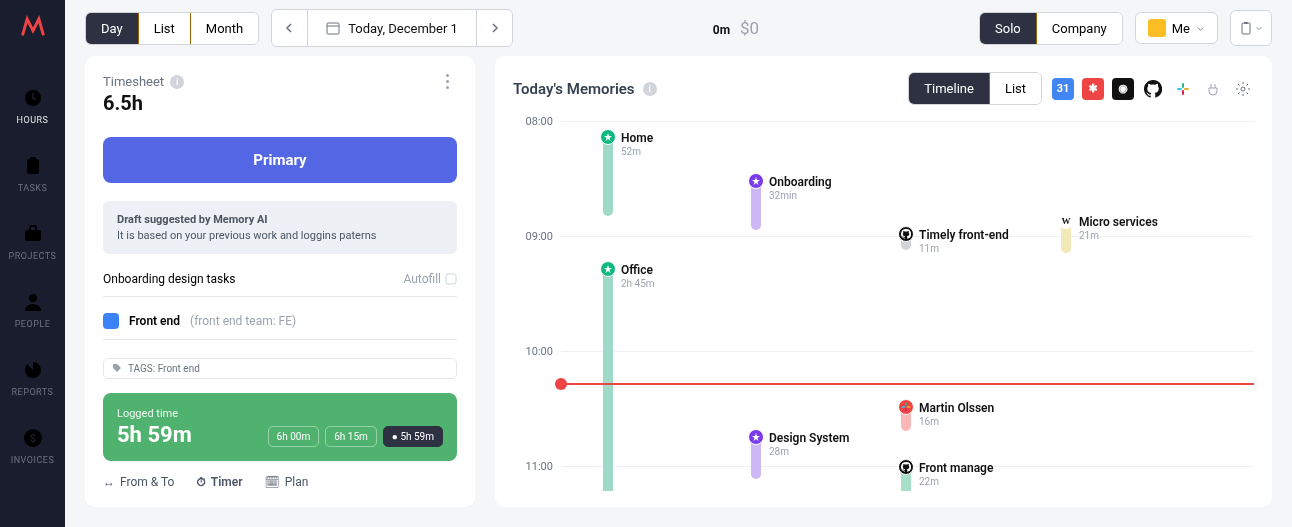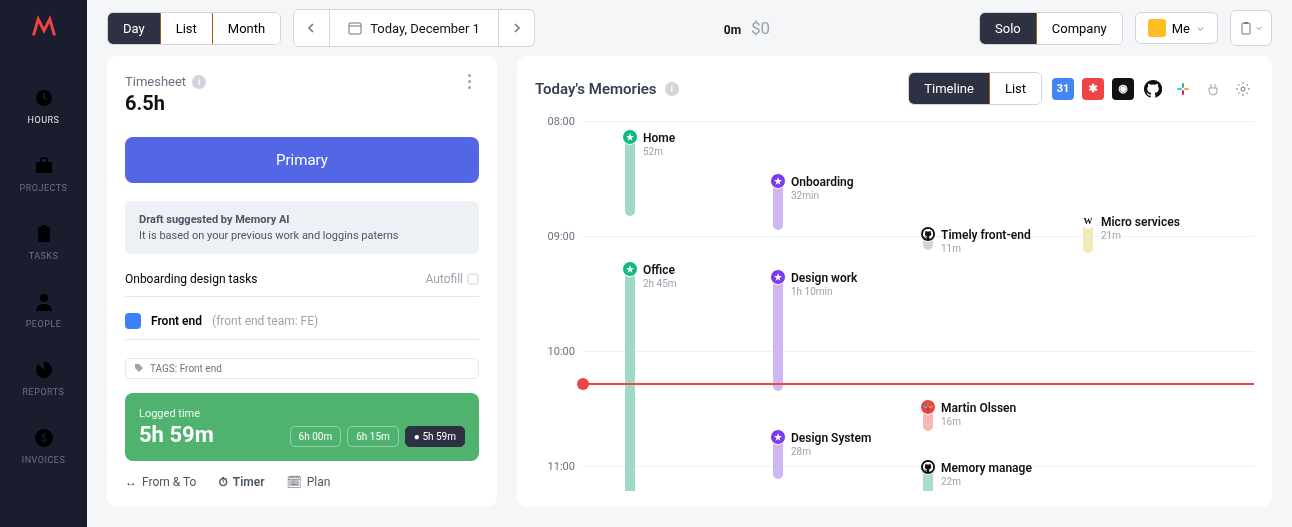"HOURS" .sidebar { width: 87px -> 65px }
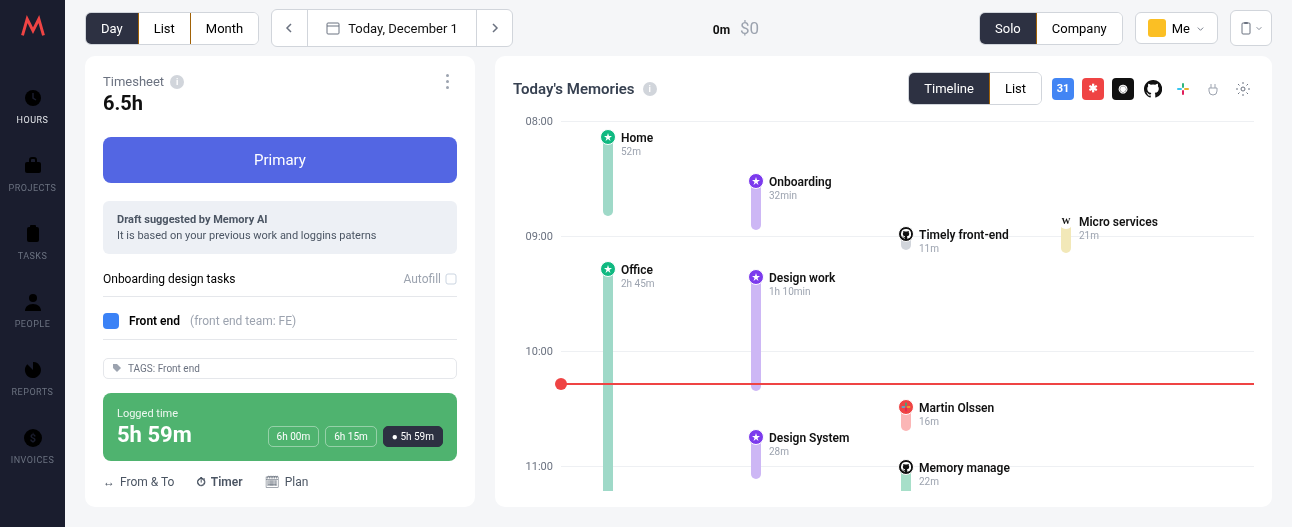"Primary" .primary-btn { font-weight: 400 -> 700 }
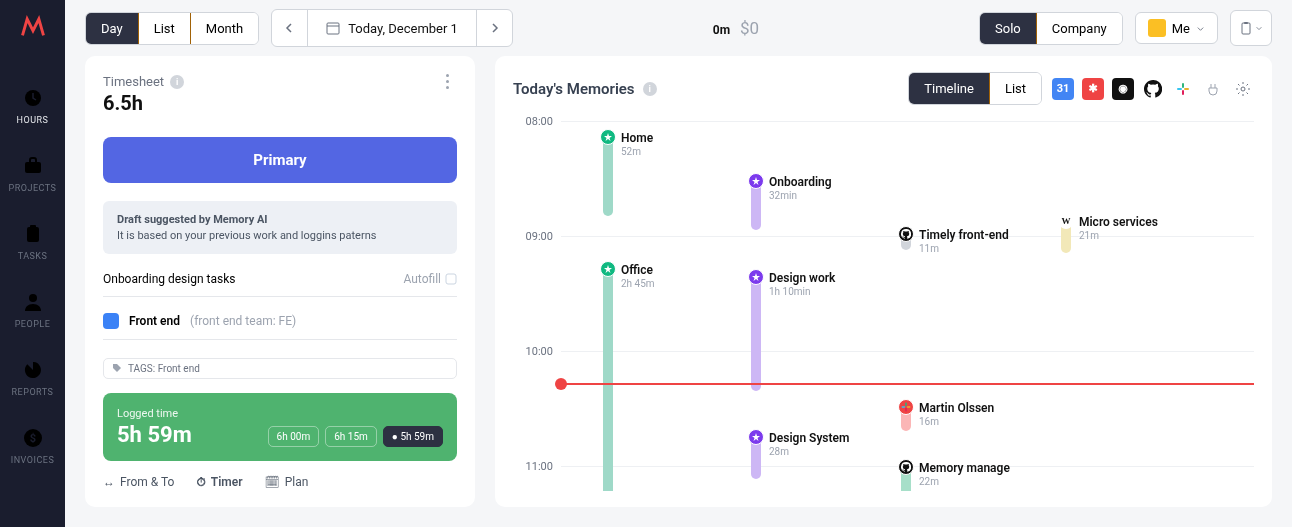"PROJECTS" div.nav-item { order: before "TASKS" -> after "TASKS" }
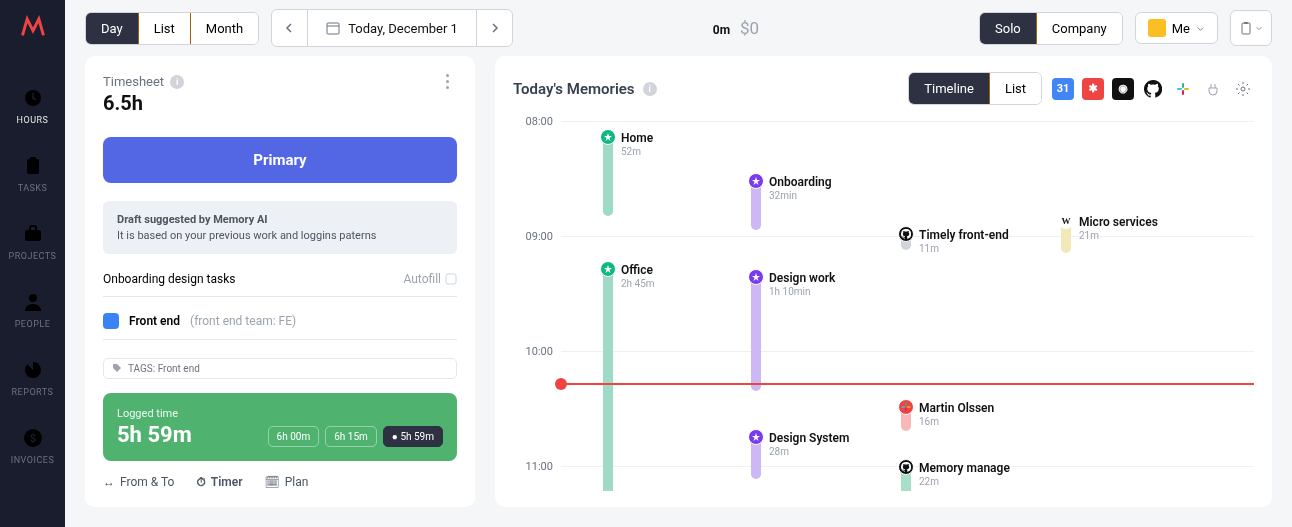"Design work" div.ev { html: <div> <div> <div> <svg> <path></path> </svg> </div> </div> <div> <div>Design work</div> <div>1h 10min</div> </div> </div> -> none }
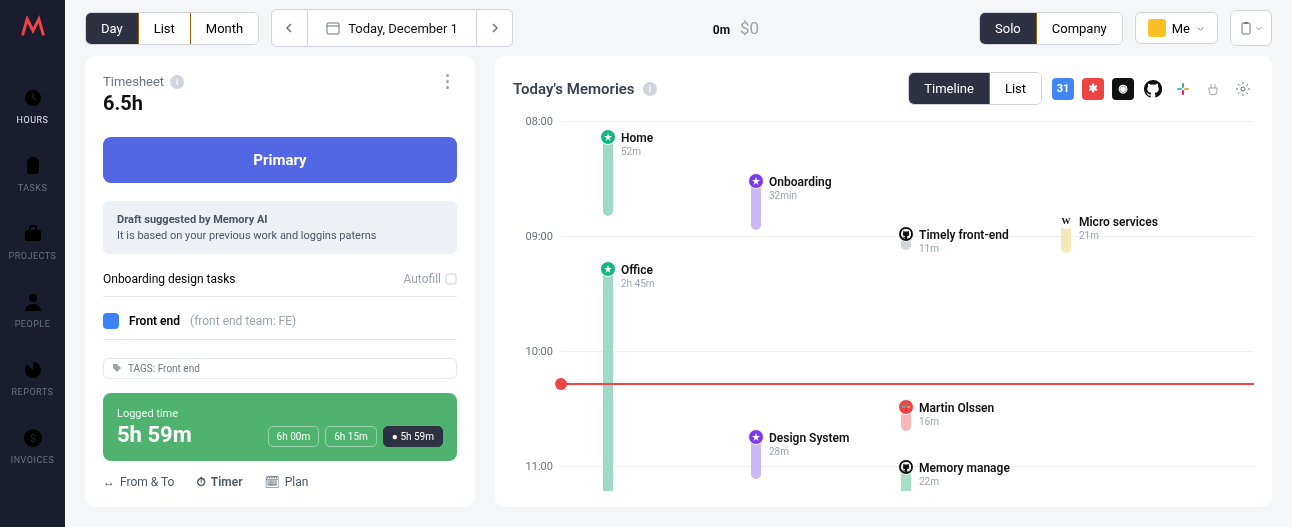"Memory manage" div.ev-name { text: Memory -> Front }
